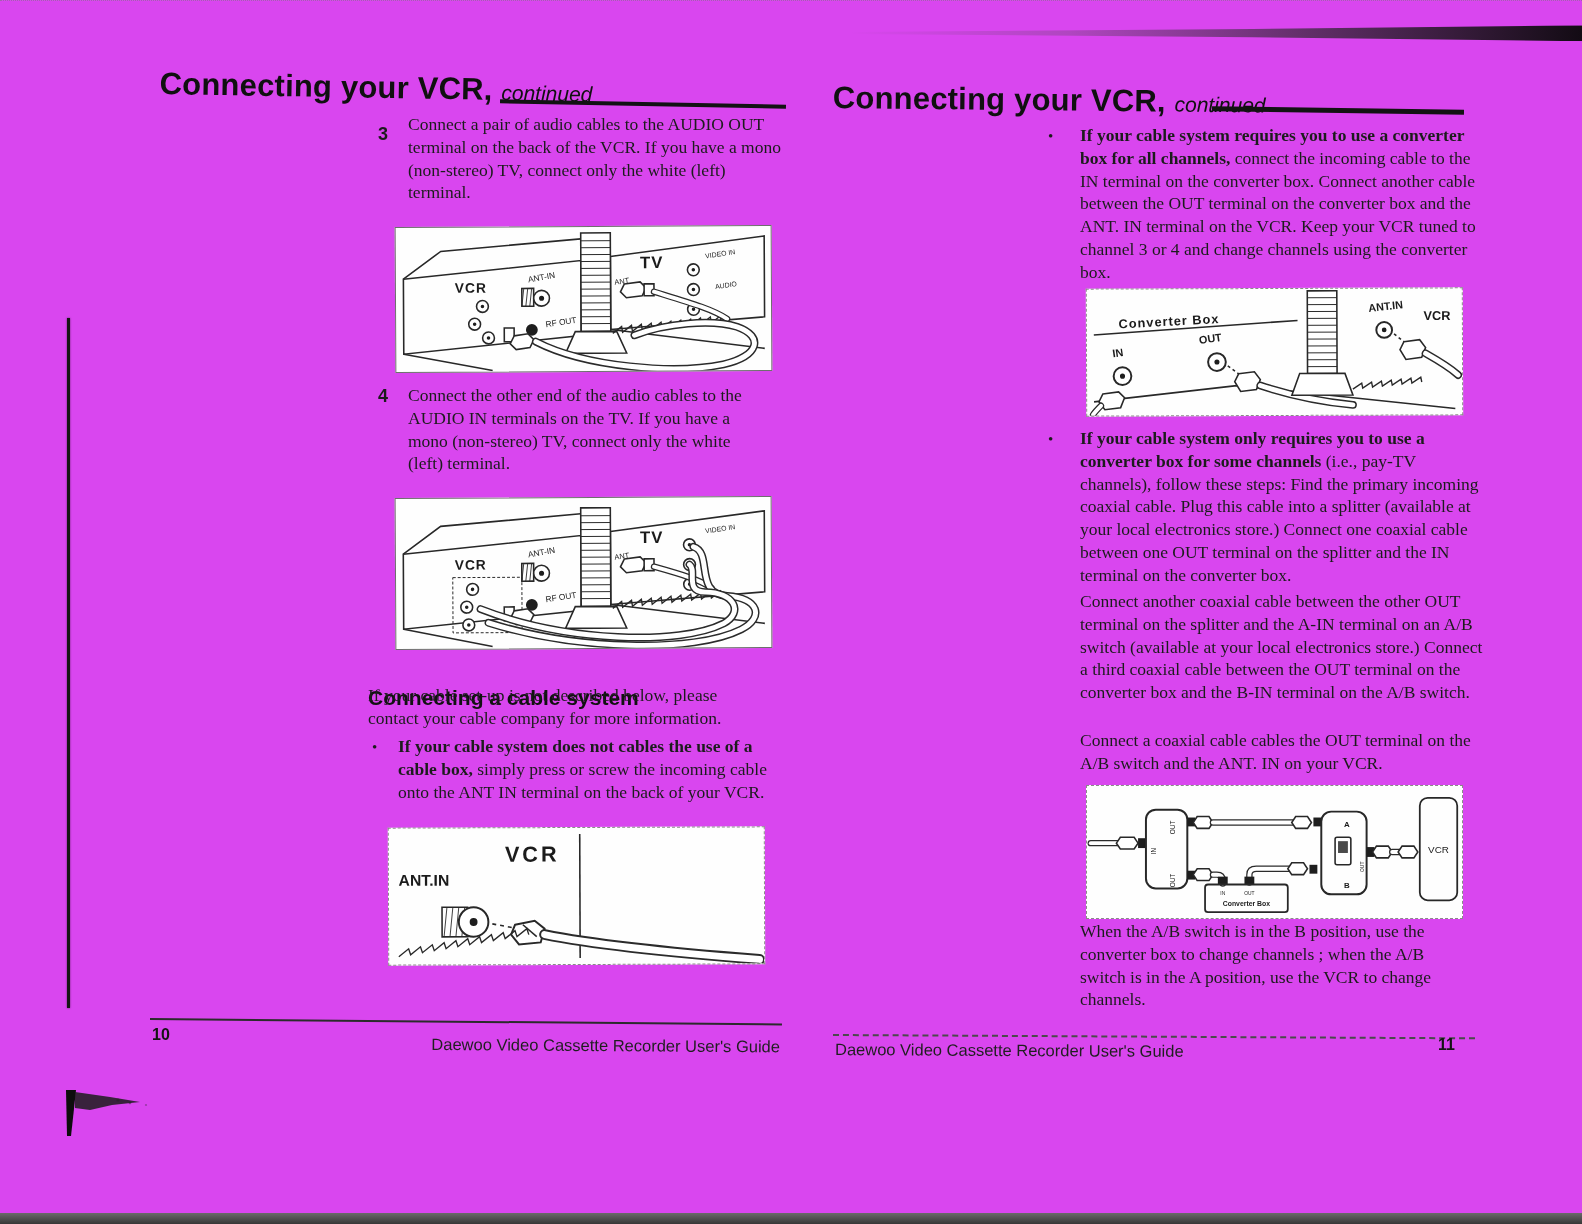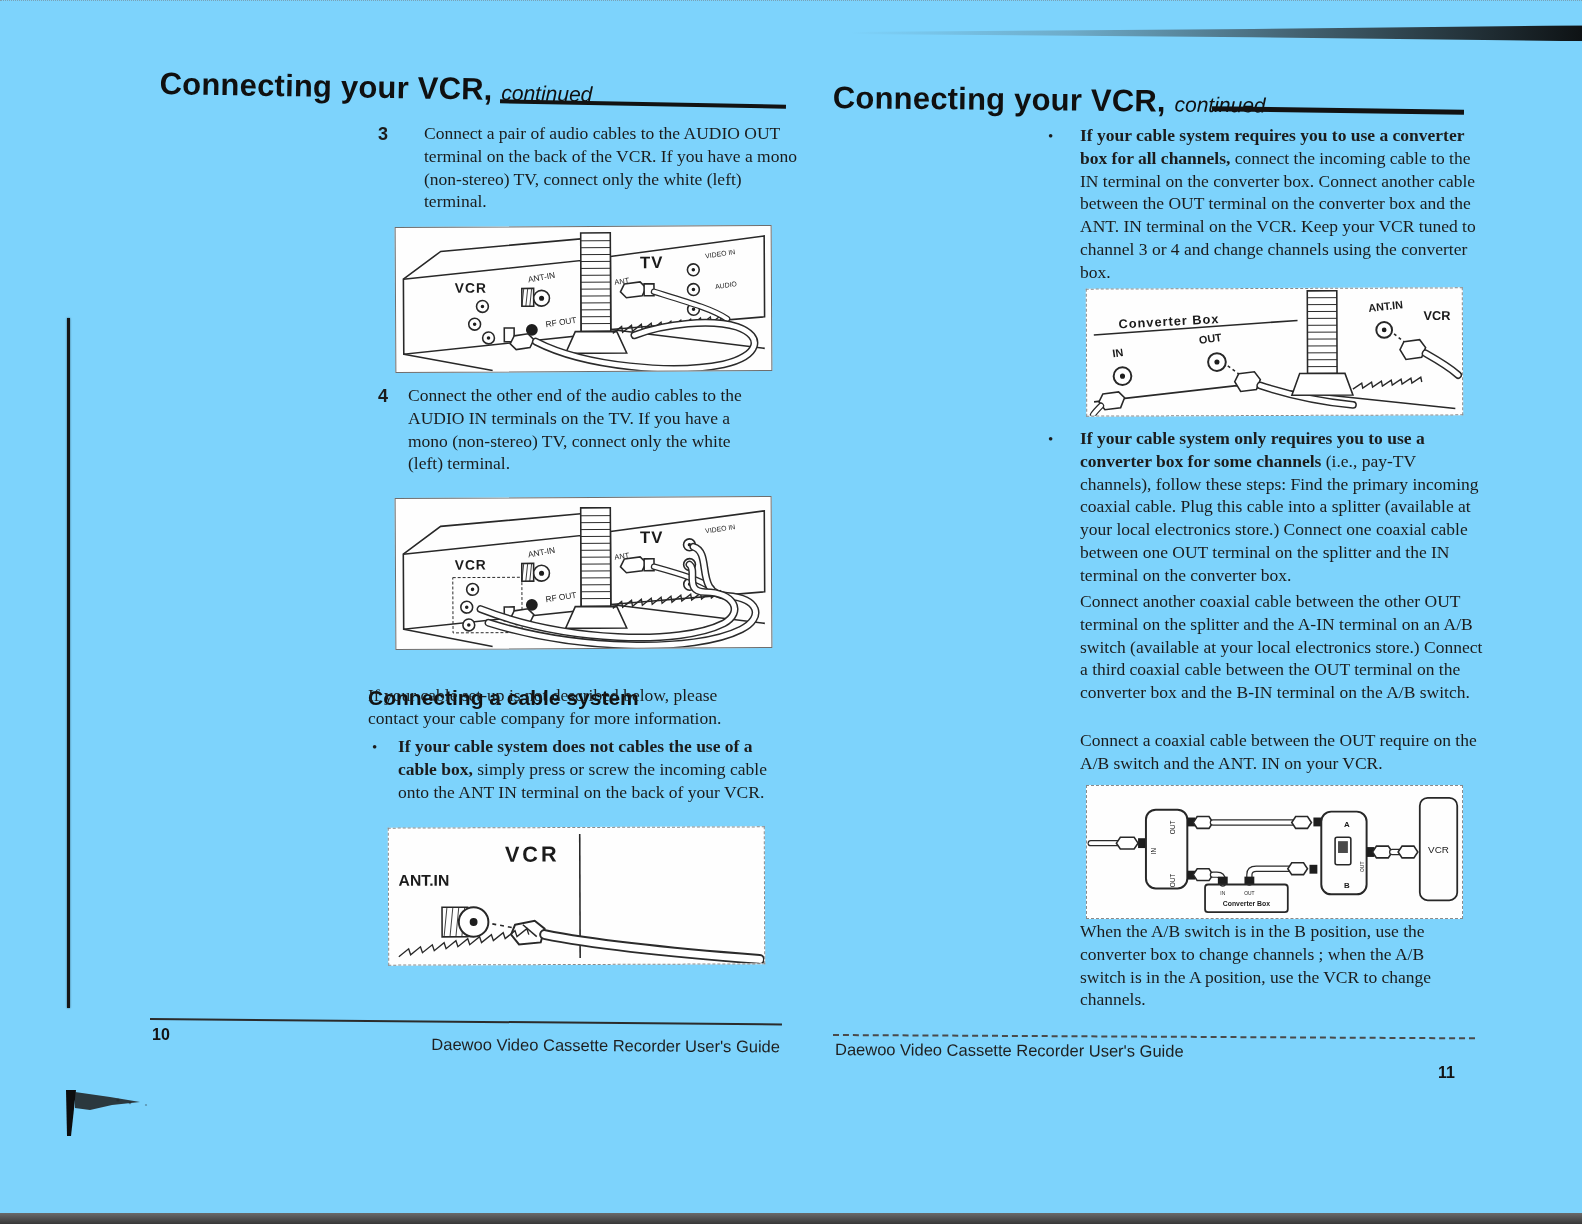"Connecting your VCR, continued" .canvas { background: #7dd3fc -> #d946ef }
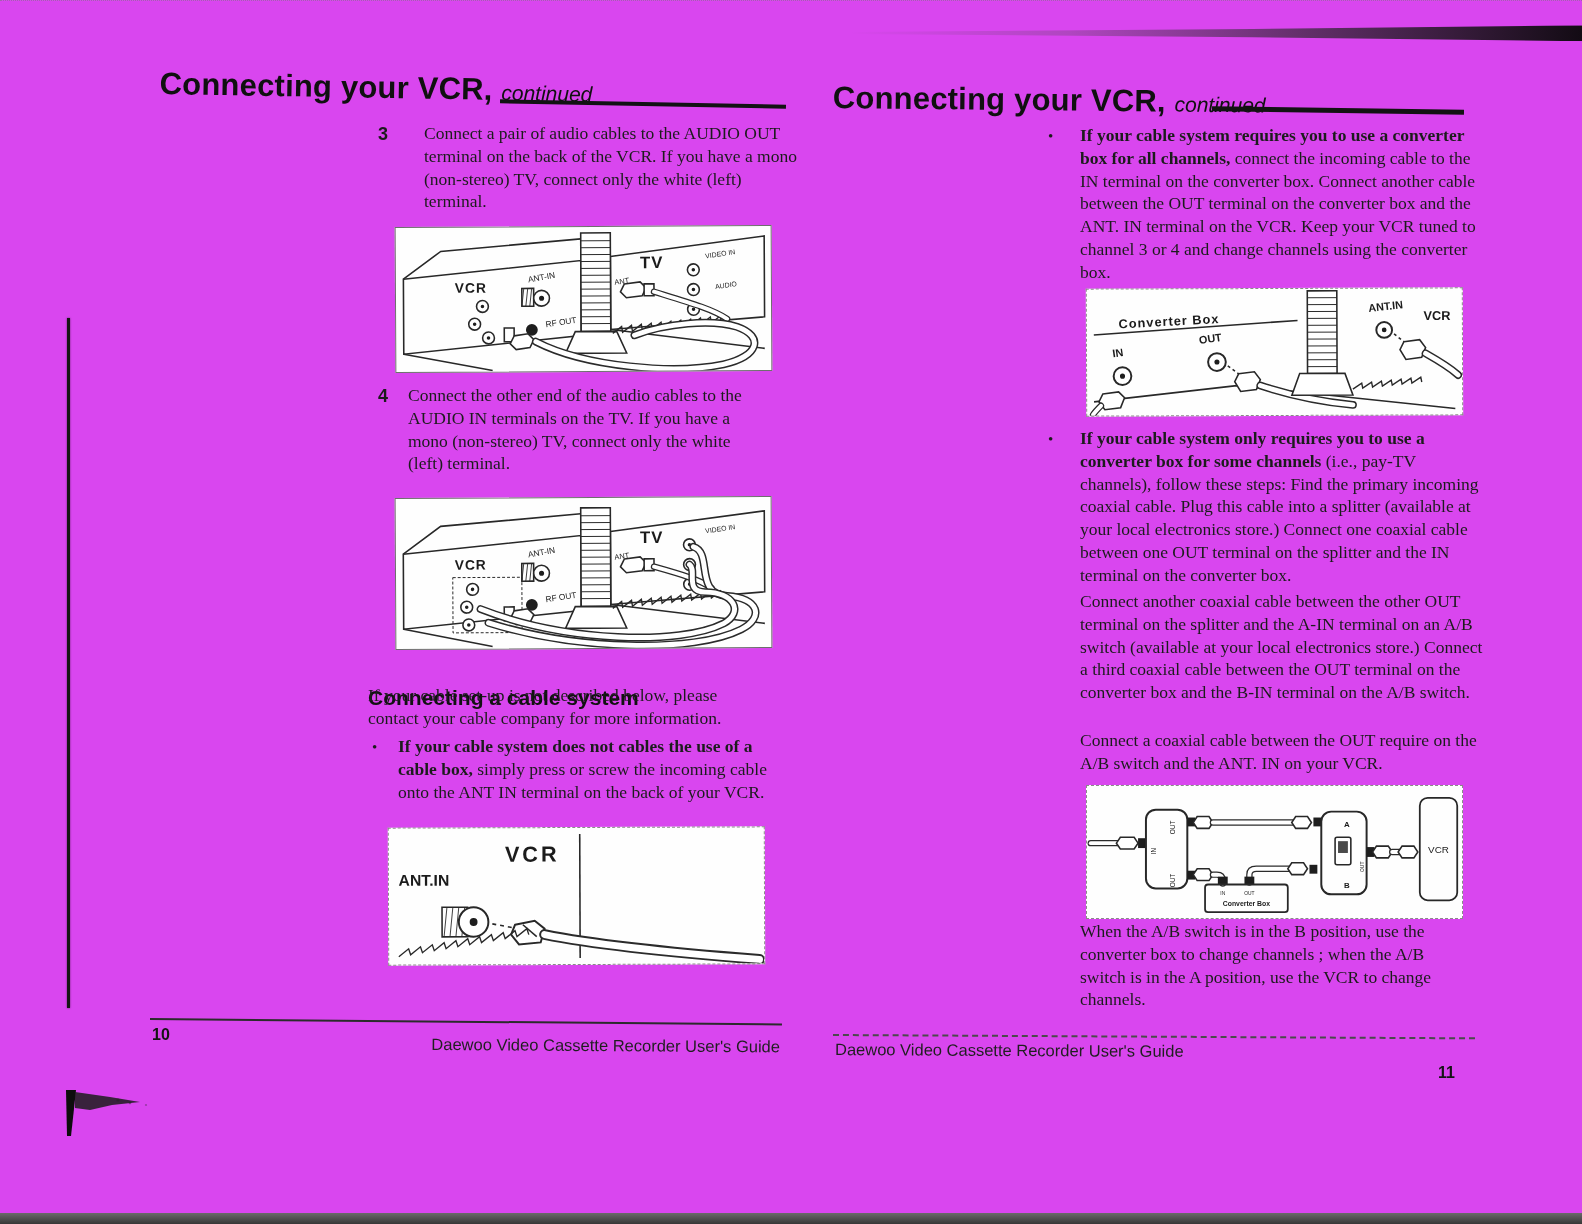"Connect a pair of audio" p.abs { margin-left: 16px -> none; top: 122px -> 113px }
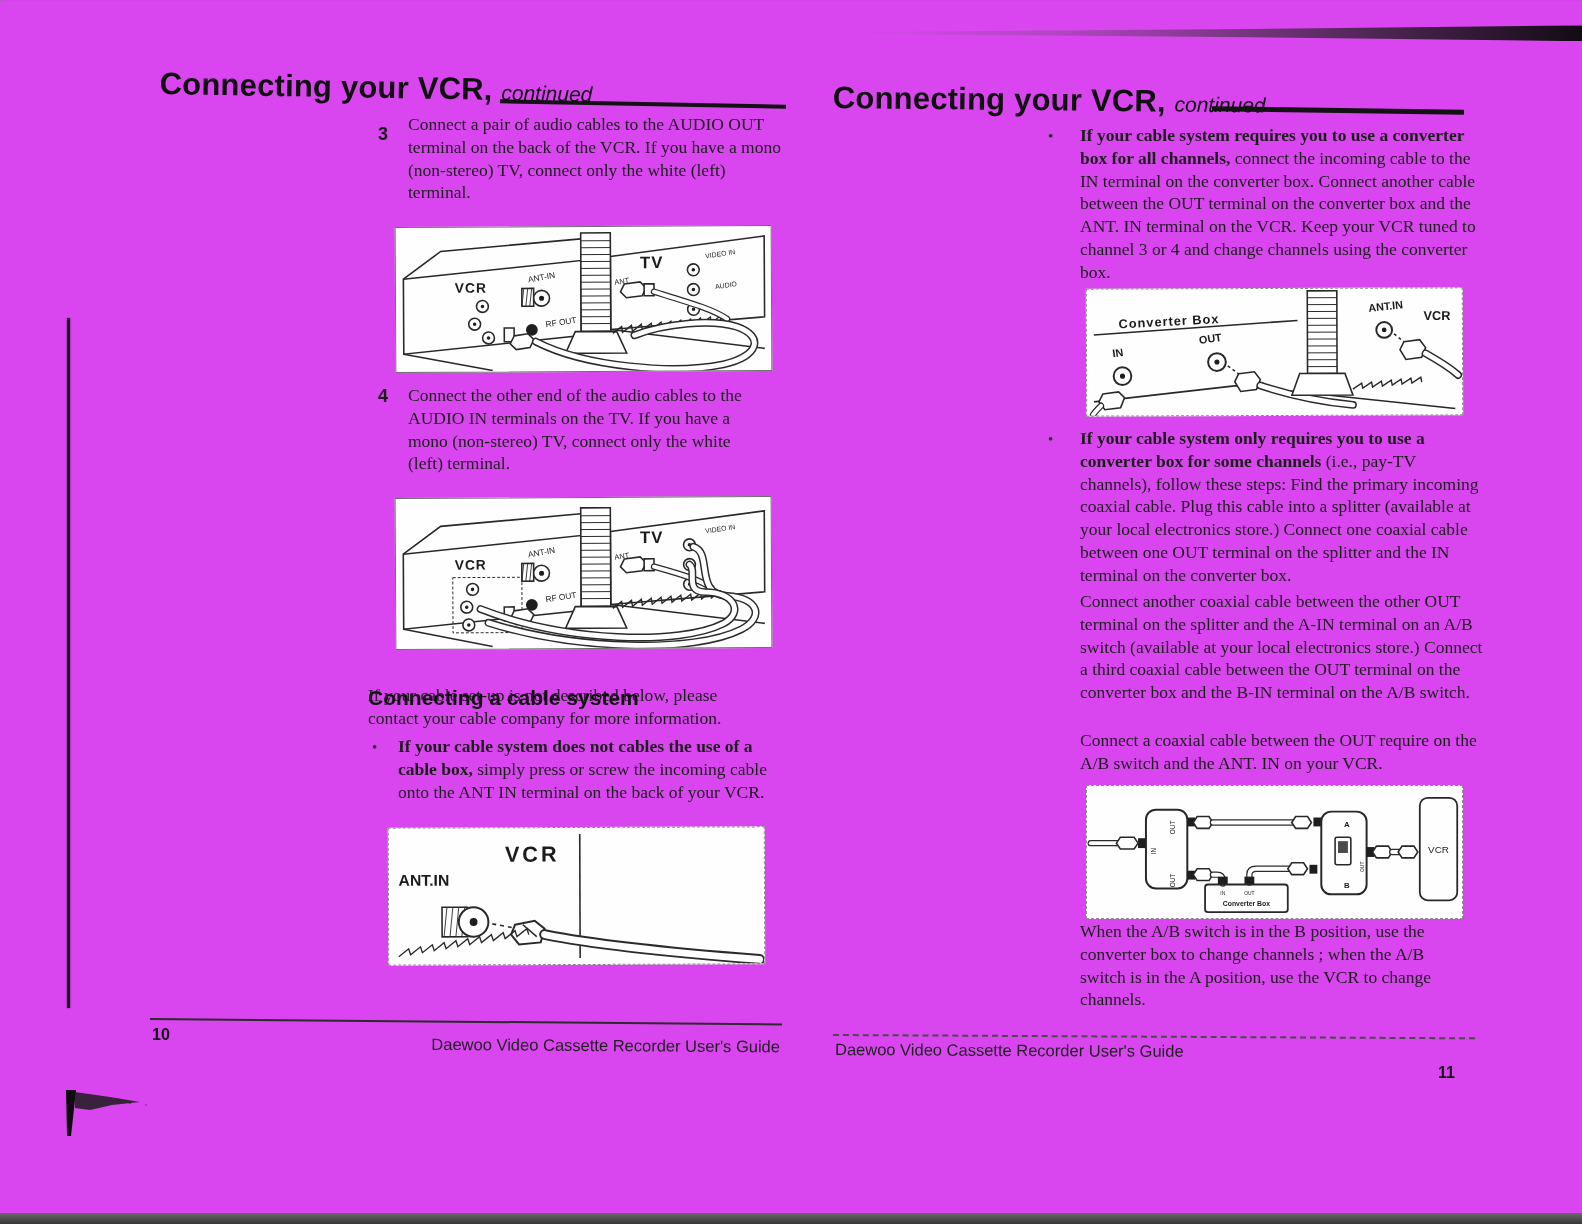"Connect a coaxial cable between" p.abs { text: between the OUT require -> cables the OUT terminal }
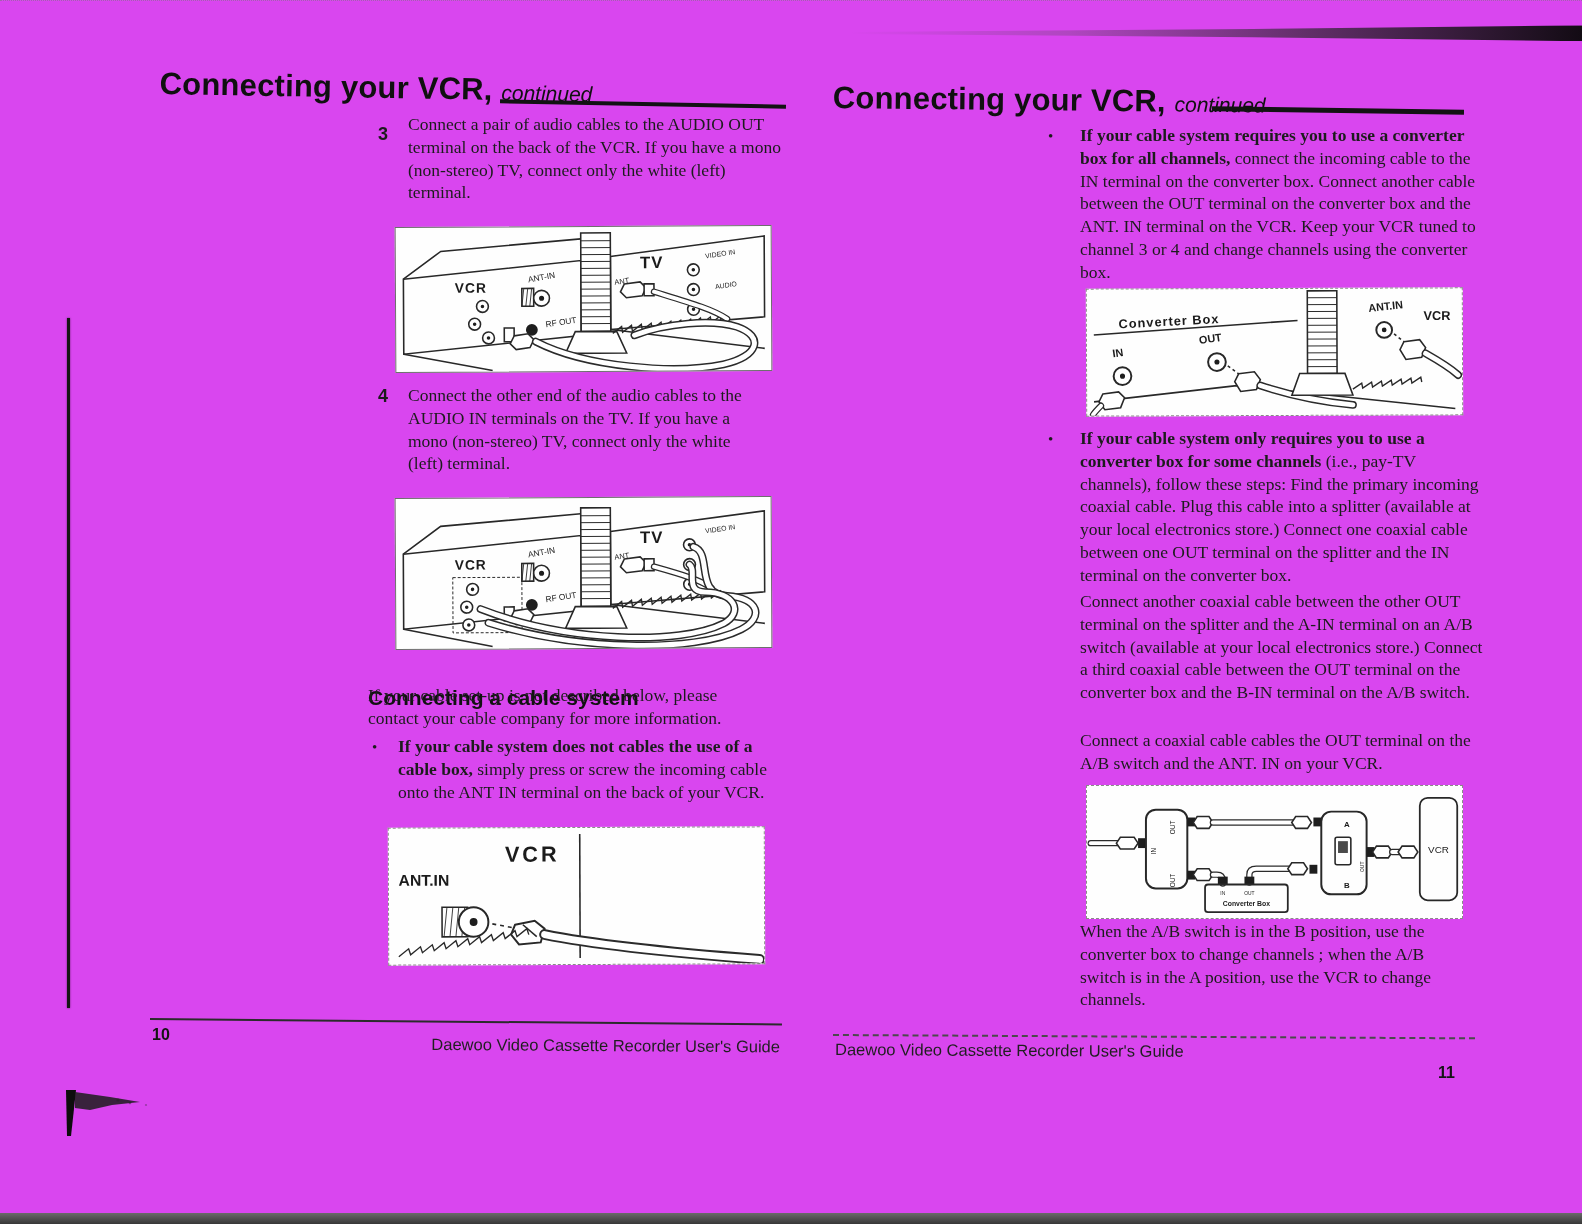"11" div.abs { top: 1064px -> 1036px }
